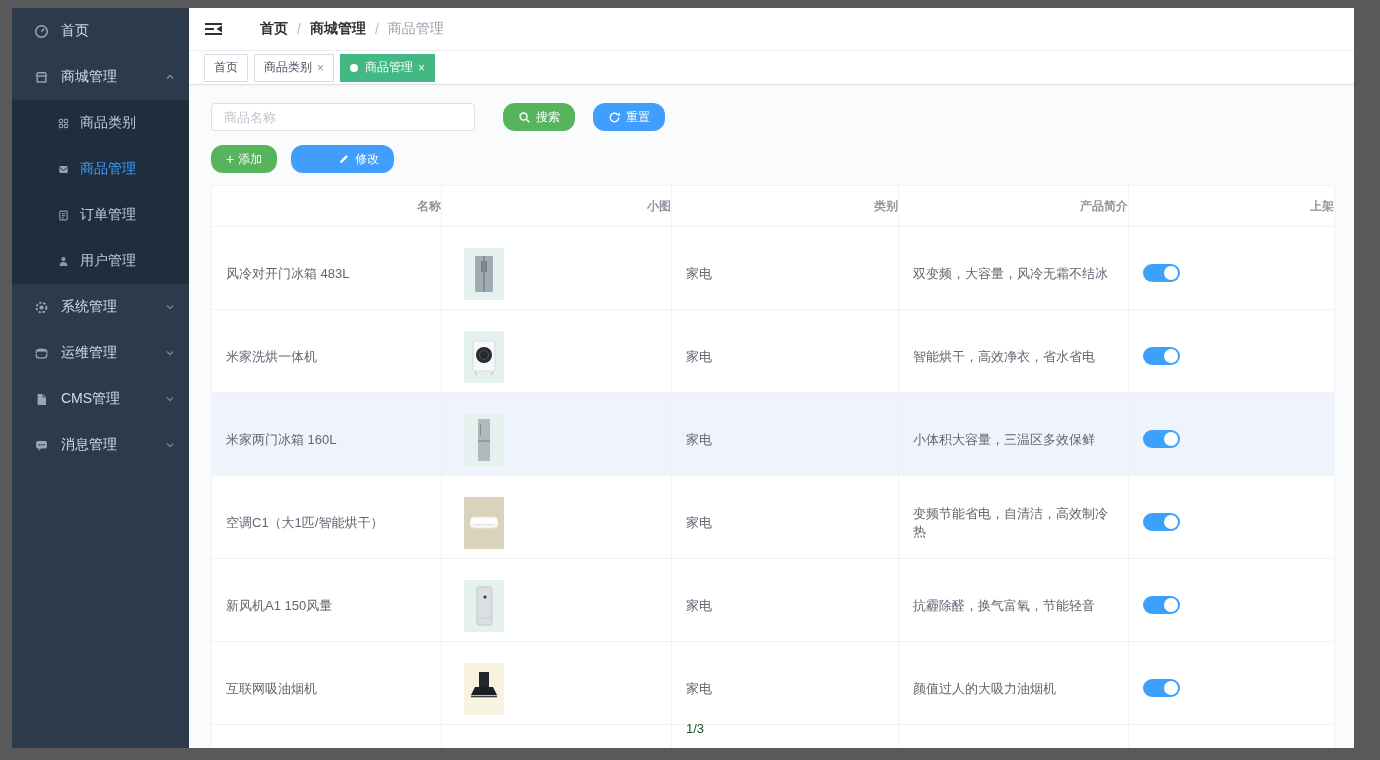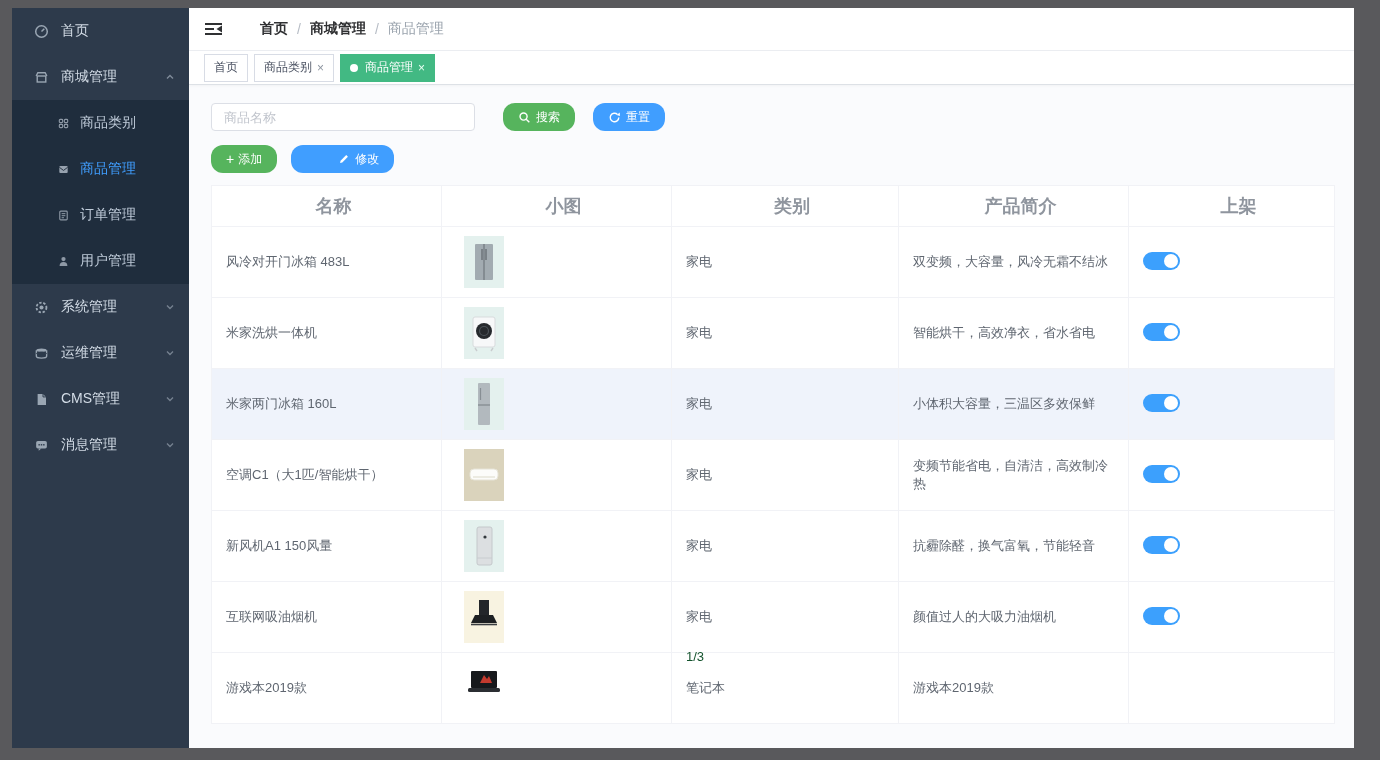"名称" .goods th { font-size: 18px -> 12px; text-align: center -> right }
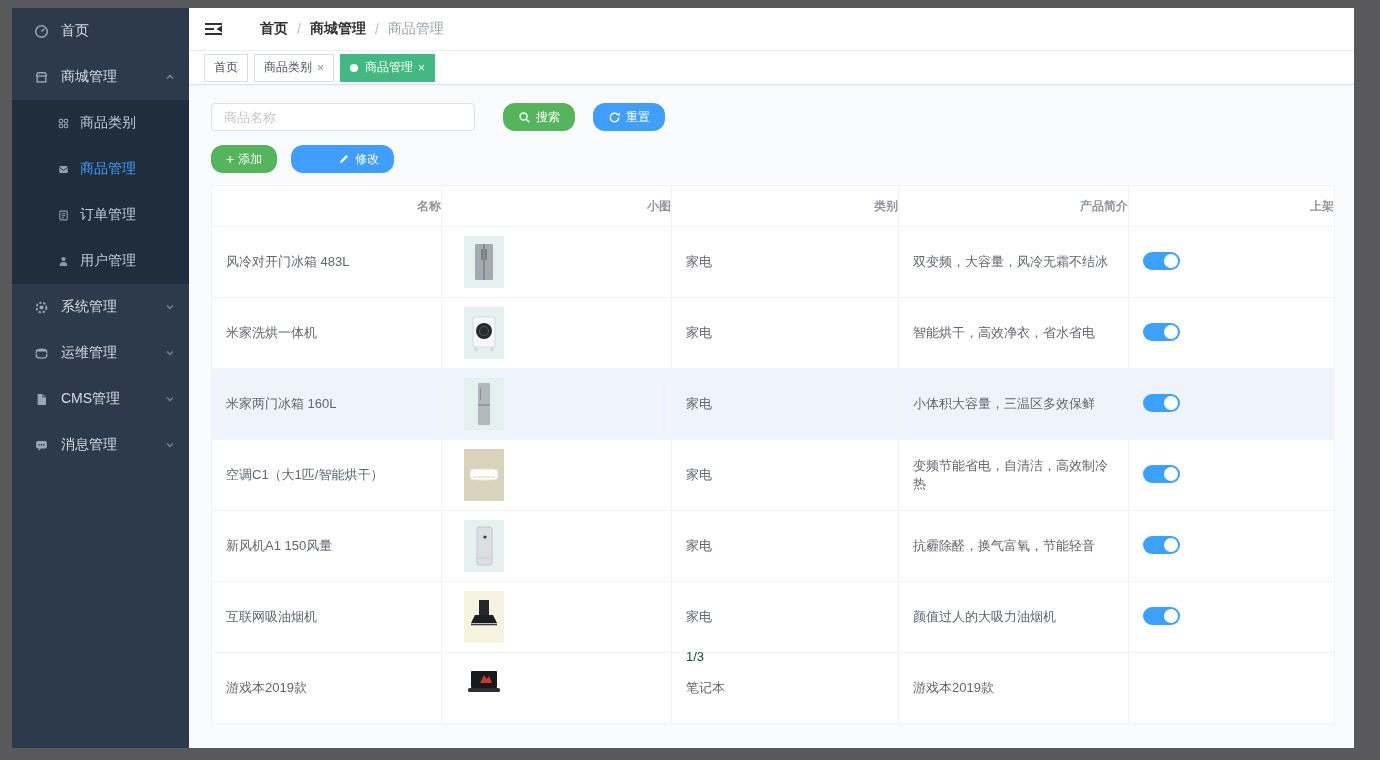"风冷对开门冰箱 483L" .goods td { padding: 0 10px 0 14px -> 12px 10px 0 14px }
